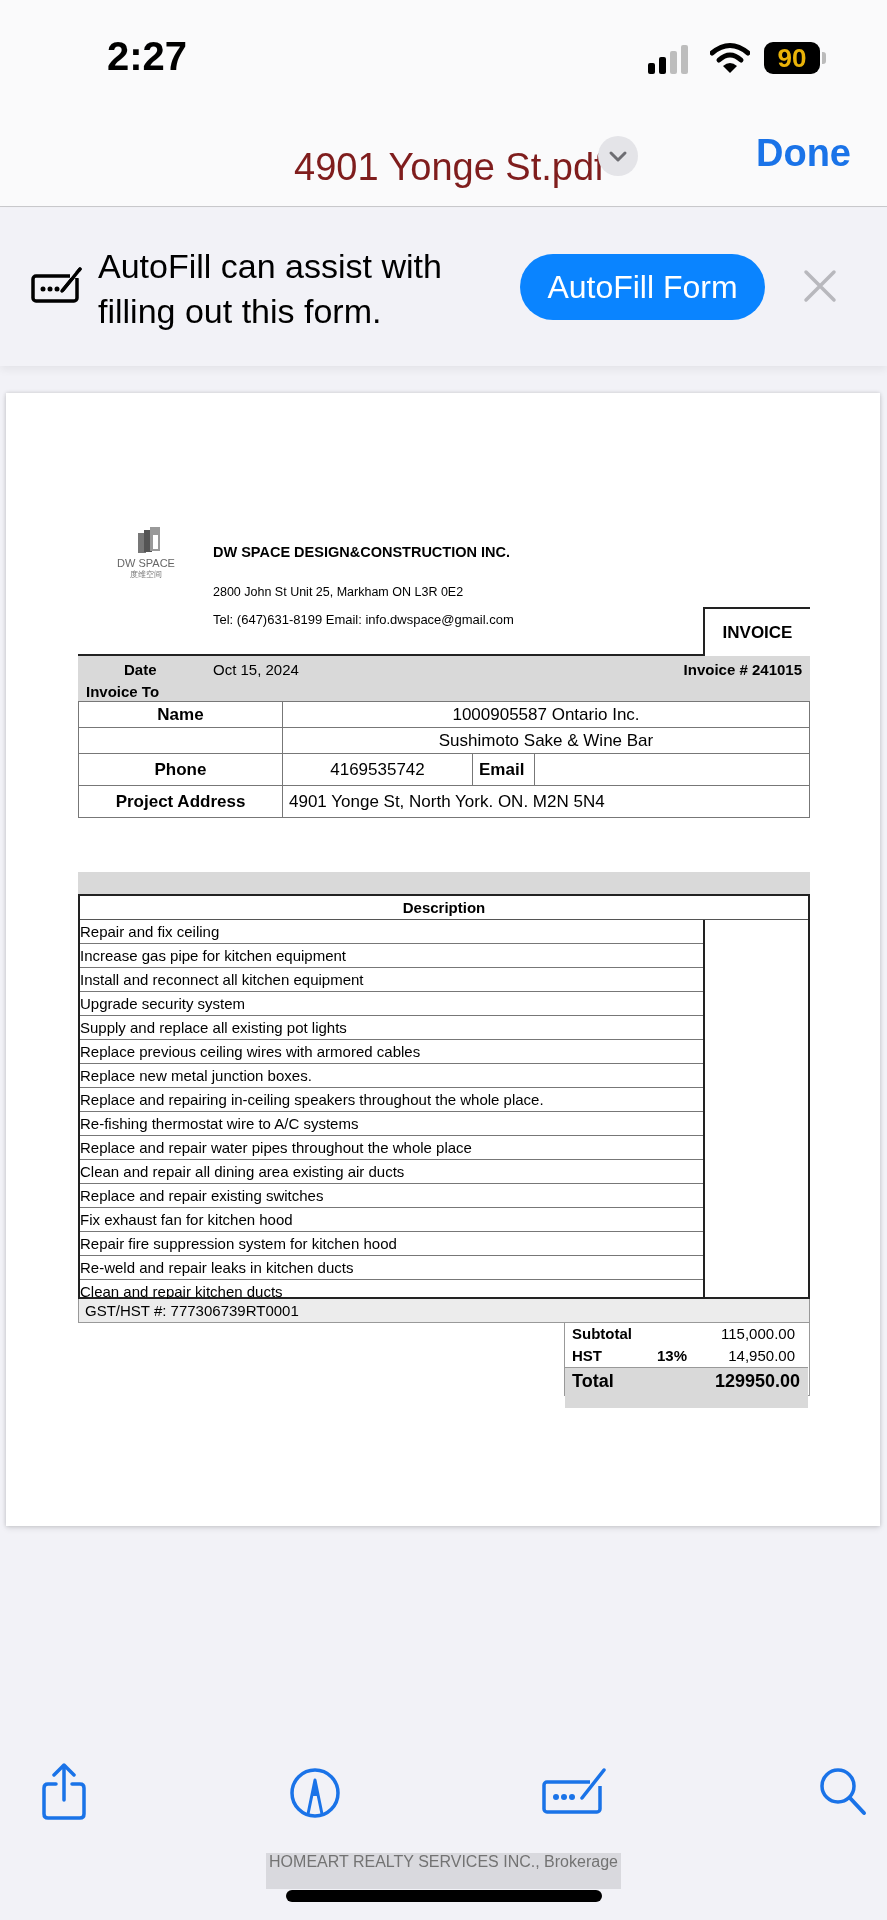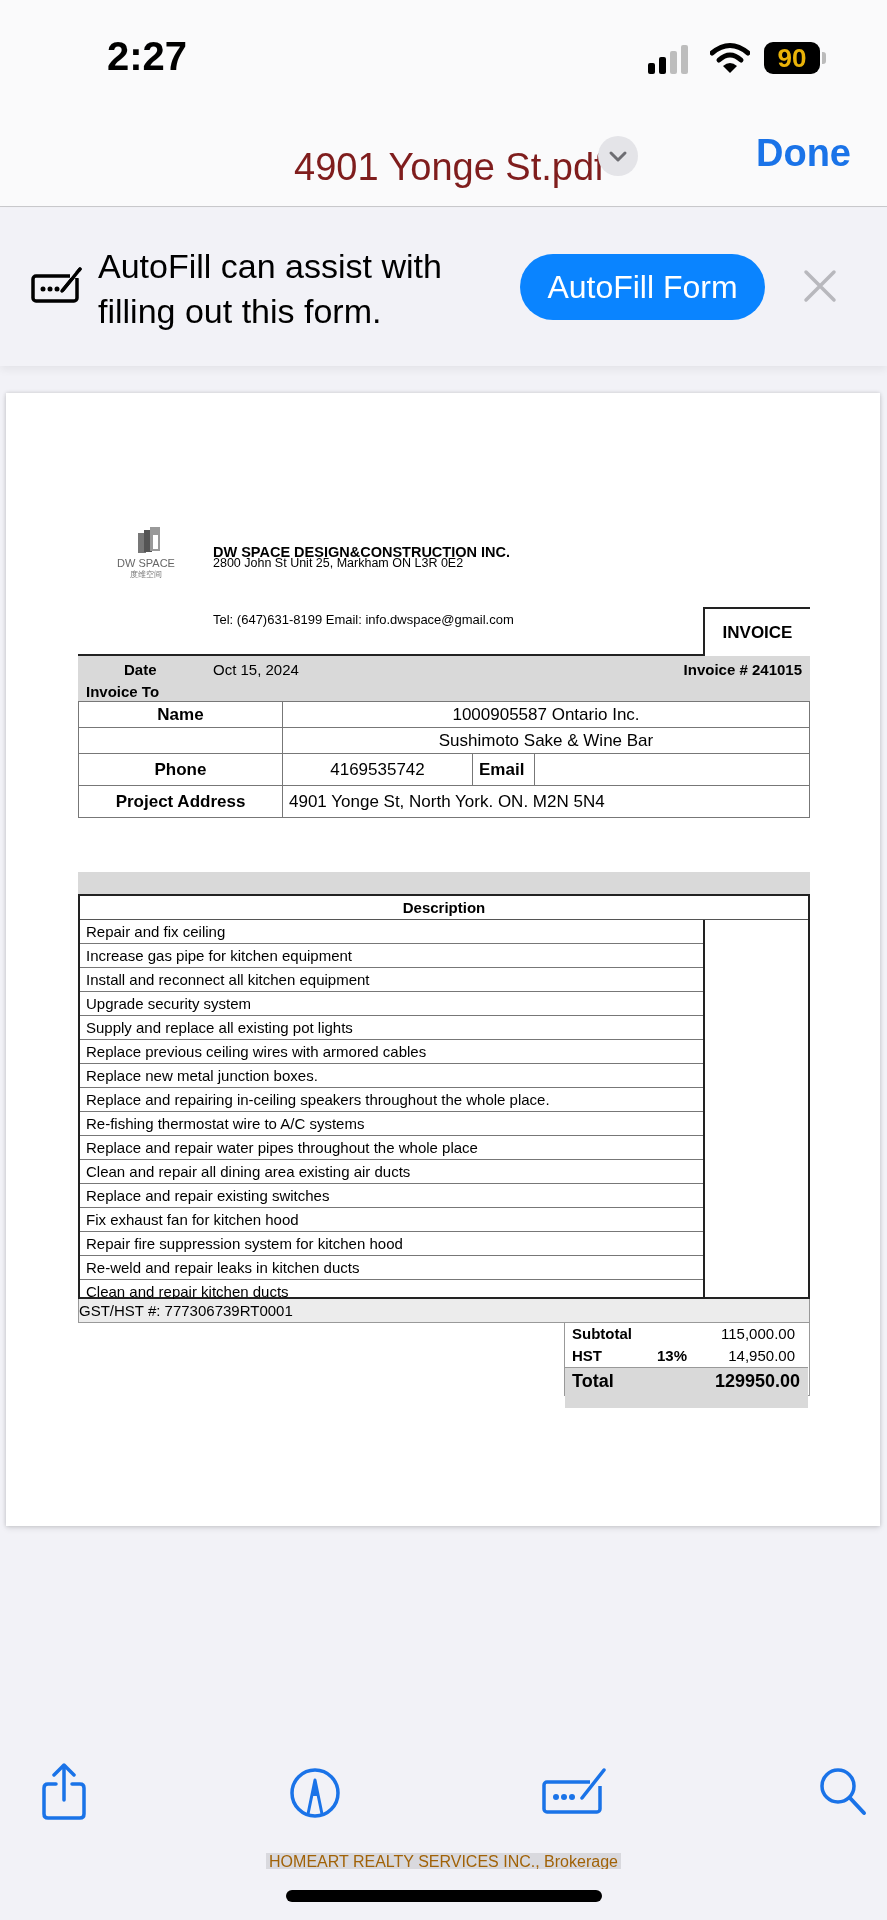"2800 John St Unit 25," .co-addr { top: 163px -> 192px }
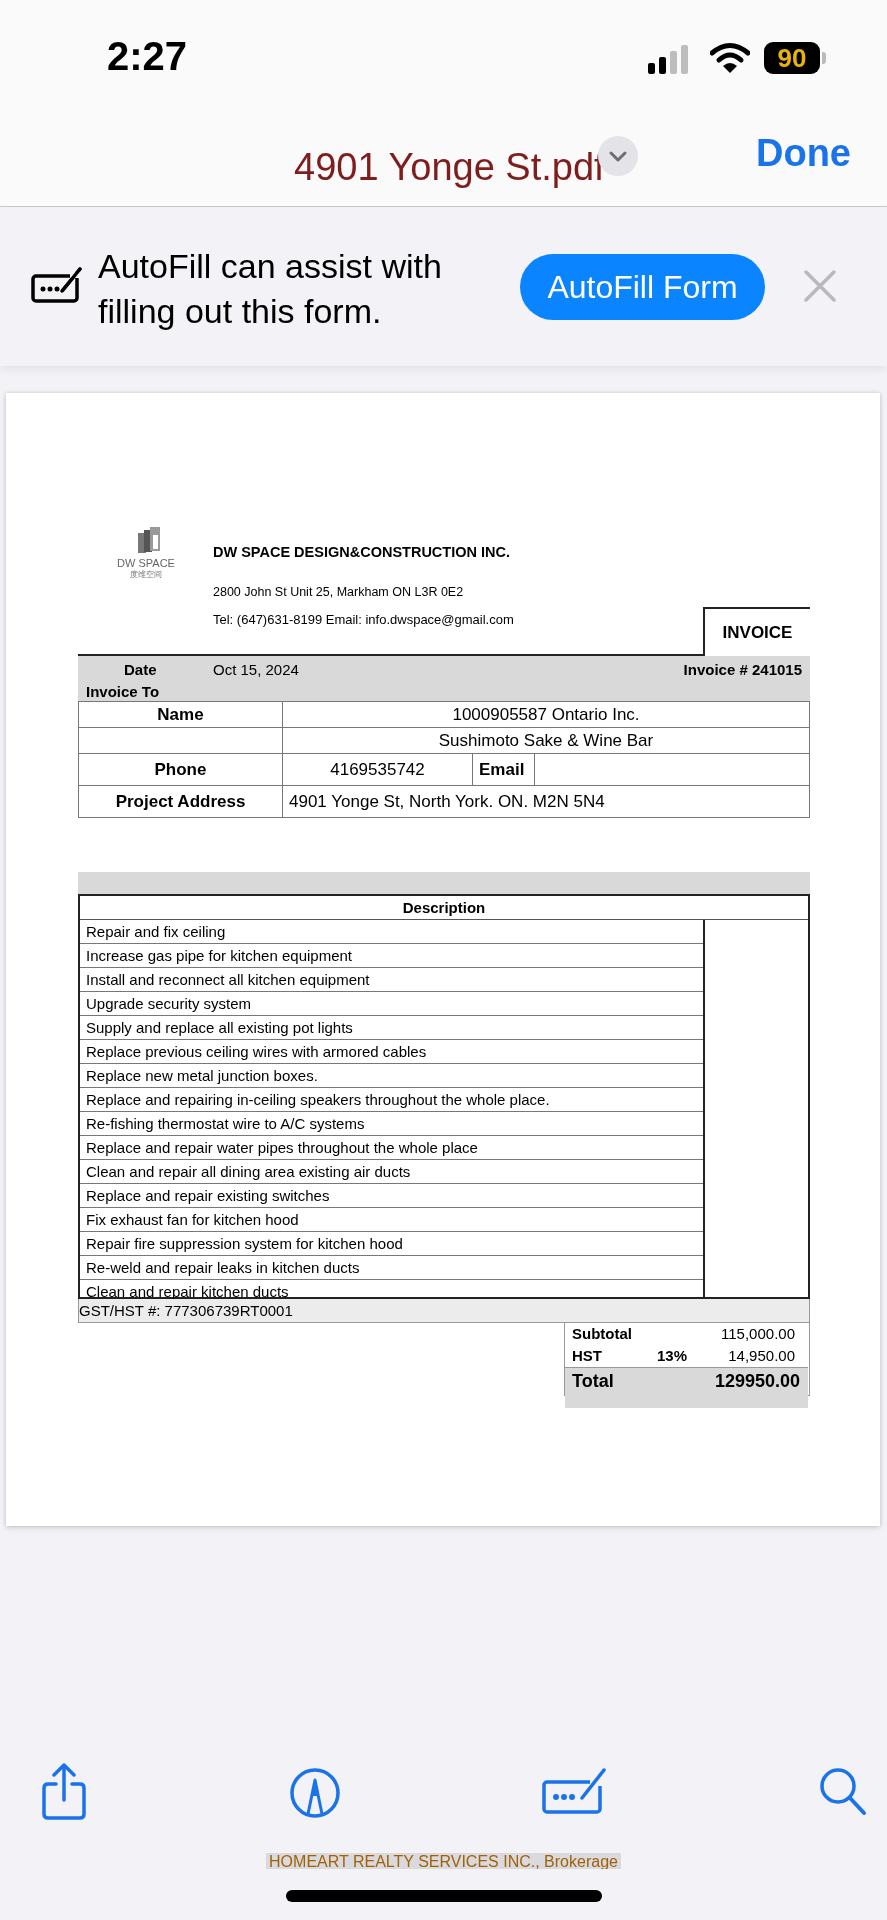"Repair and fix ceiling" .desc-row { padding-left: 6px -> none }
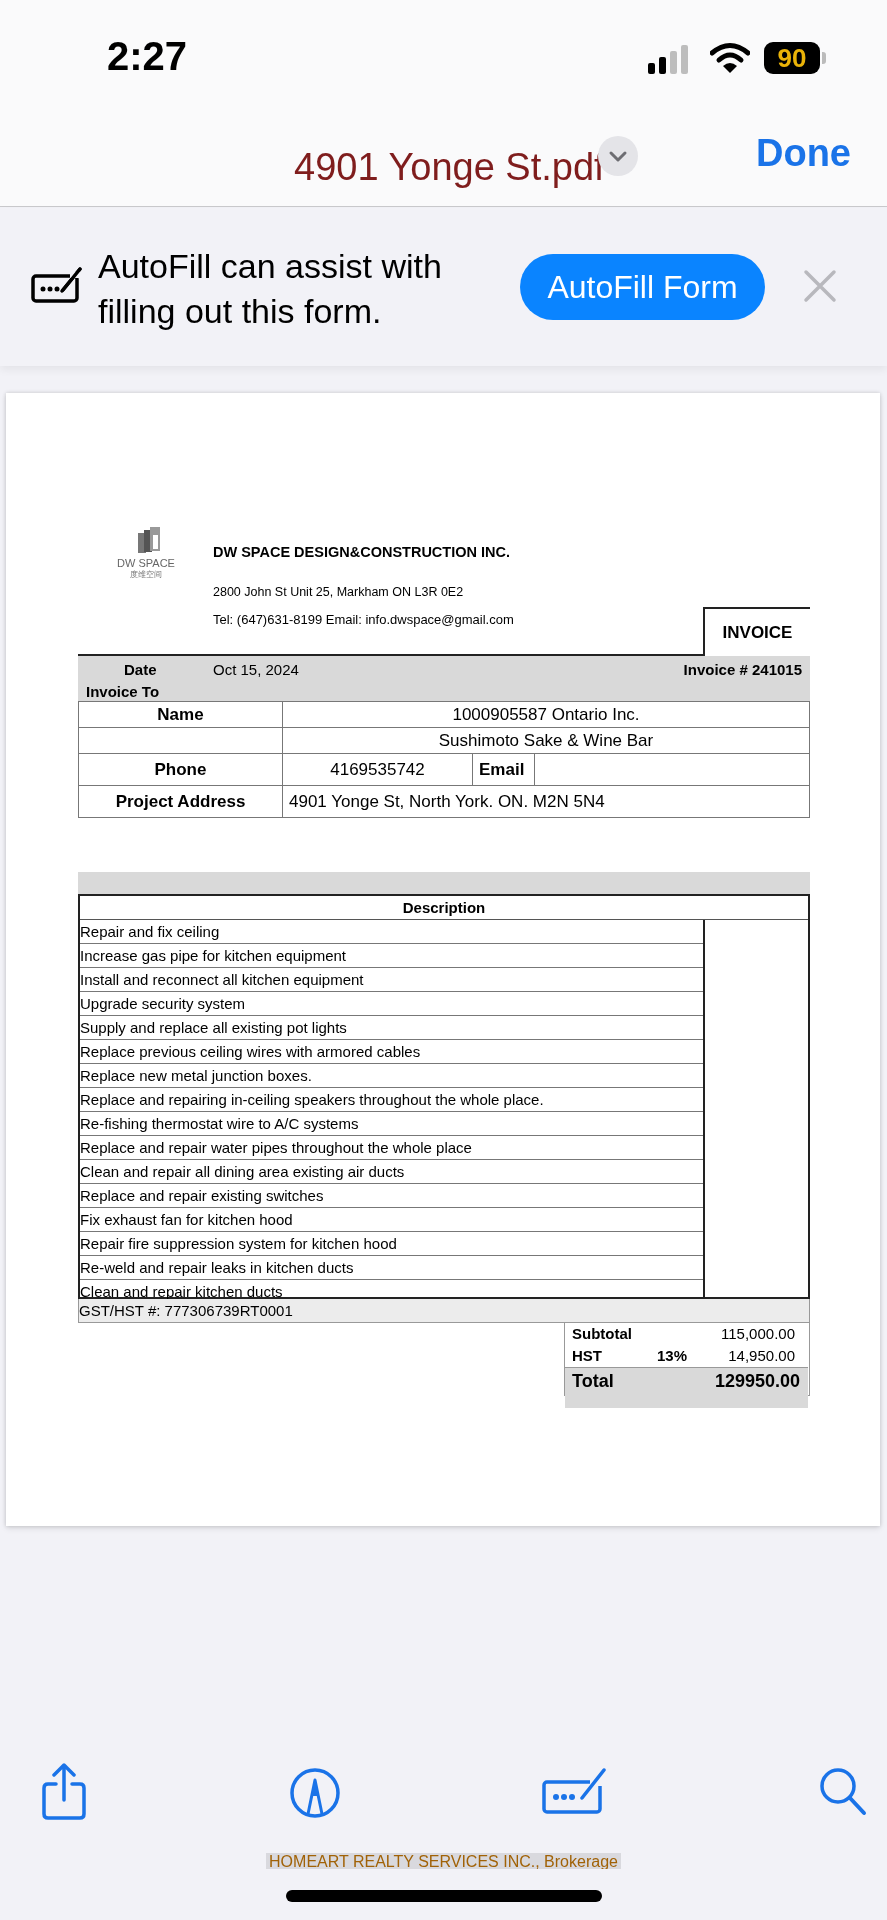"GST/HST #: 777306739RT0001" .gst-row { padding-left: none -> 6px }
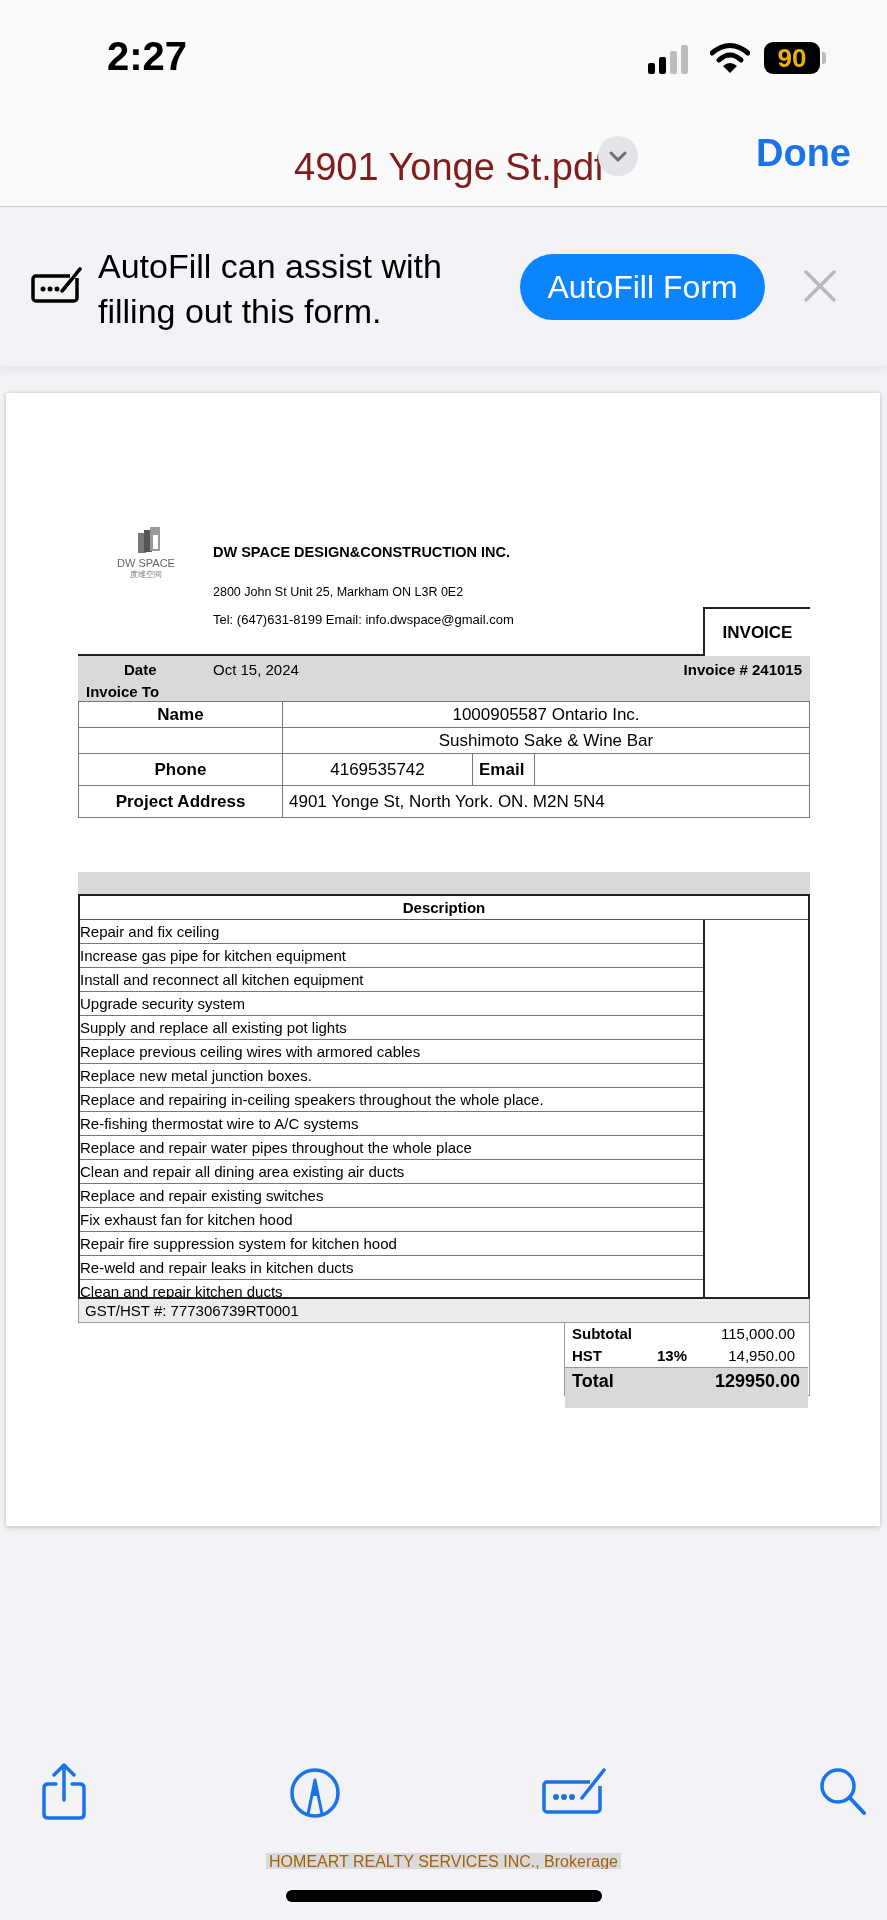"HOMEART REALTY SERVICES INC., Brokerage" .watermark { color: #a16207 -> #737373; height: 16px -> 36px }
